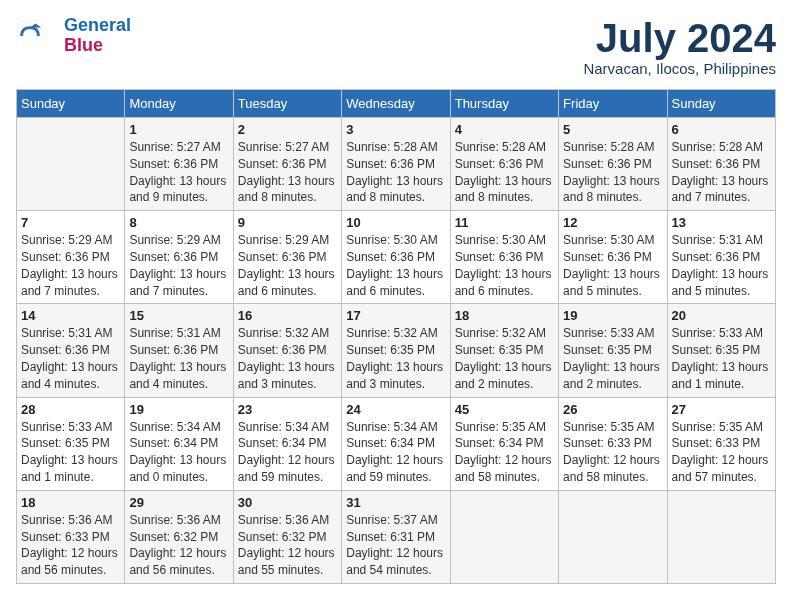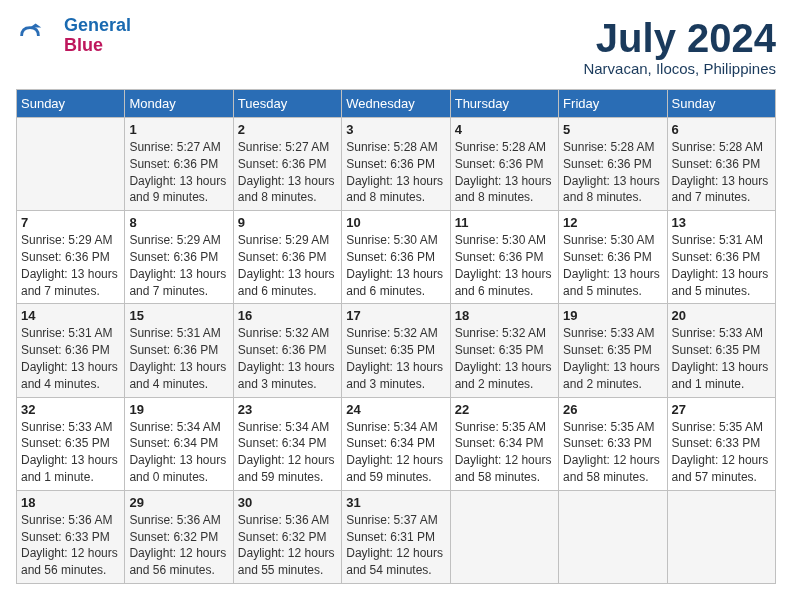"32" span.day-number { text: 32 -> 28 }
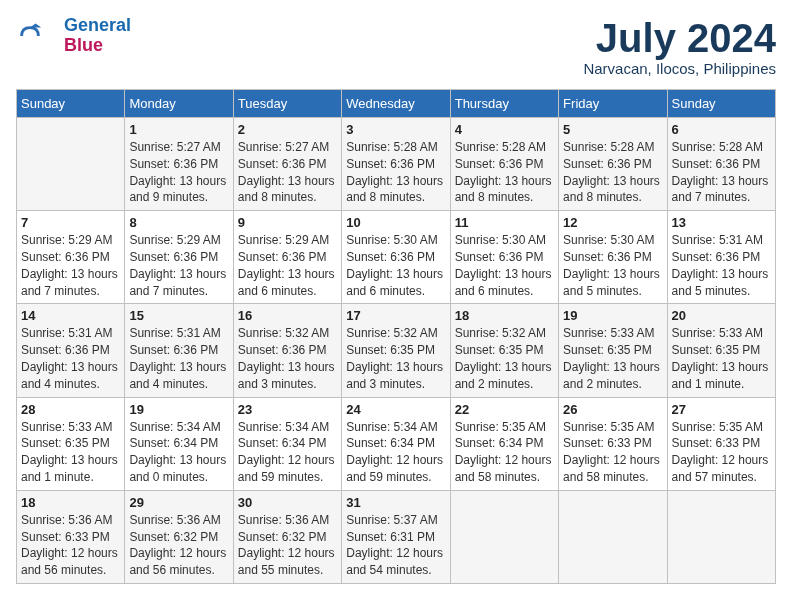"22" span.day-number { text: 22 -> 45 }
